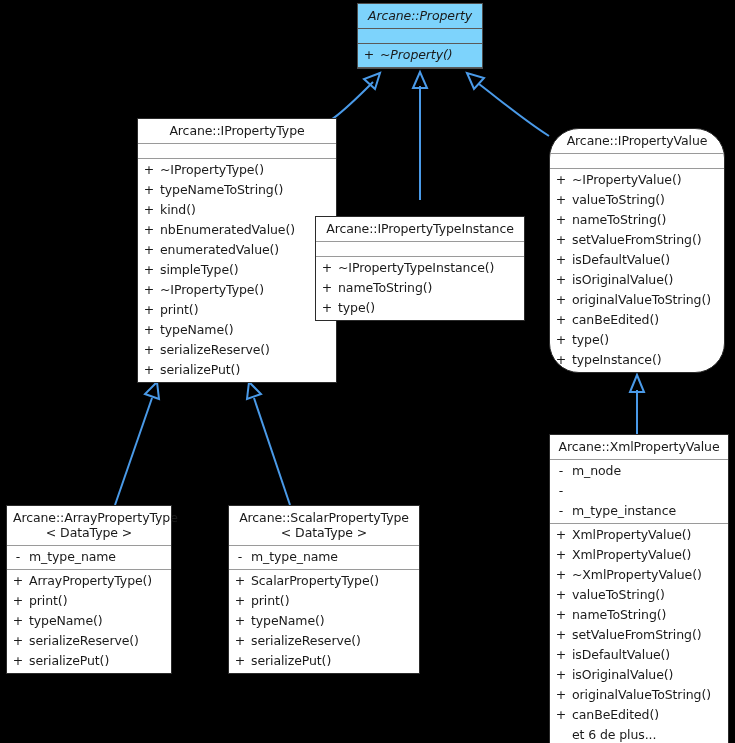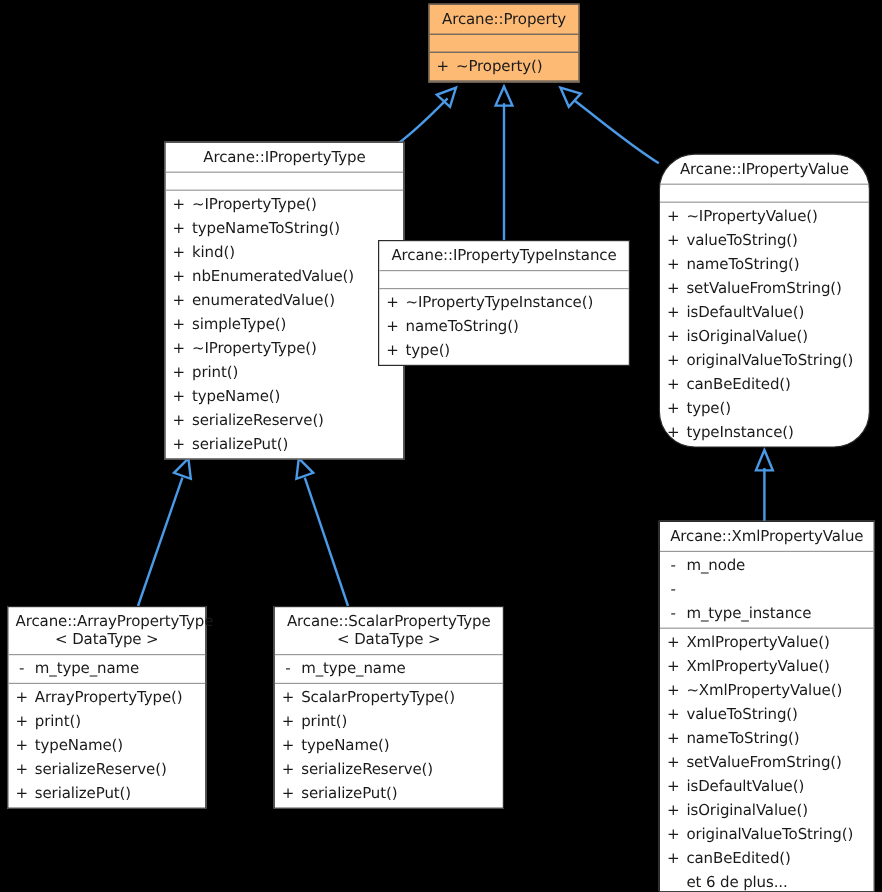"Arcane::Property" .uml-class.highlight { background: #fdba74 -> #7dd3fc; font-style: none -> italic }
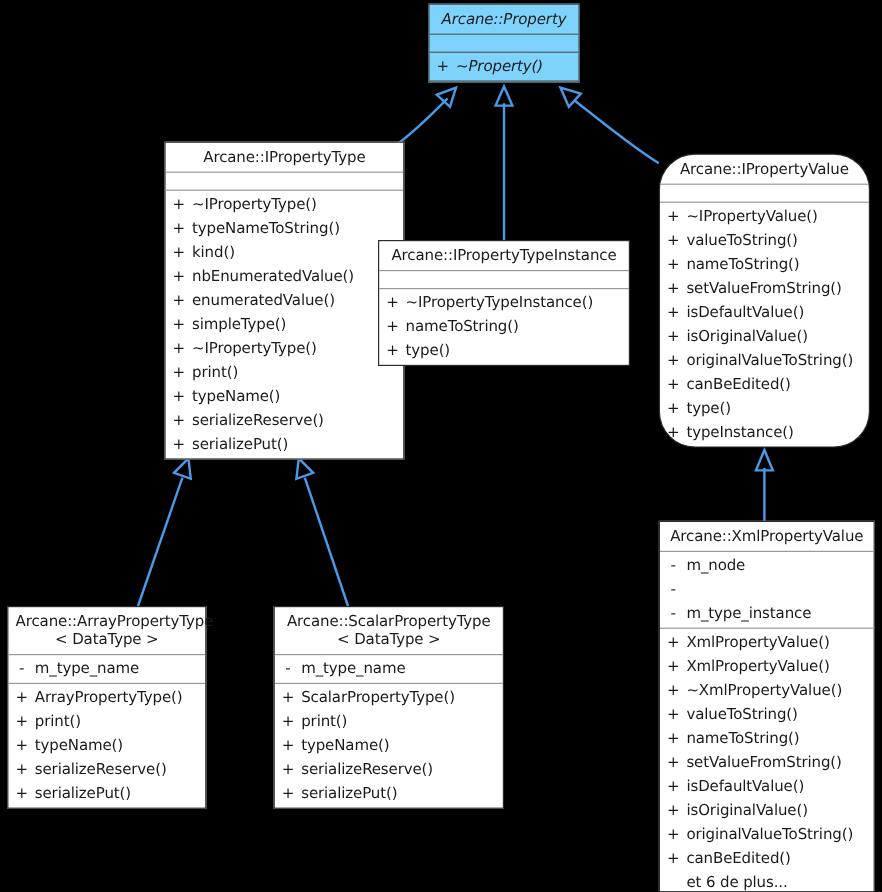"Arcane::IPropertyTypeInstance" div.uml-class { top: 200px -> 216px }
